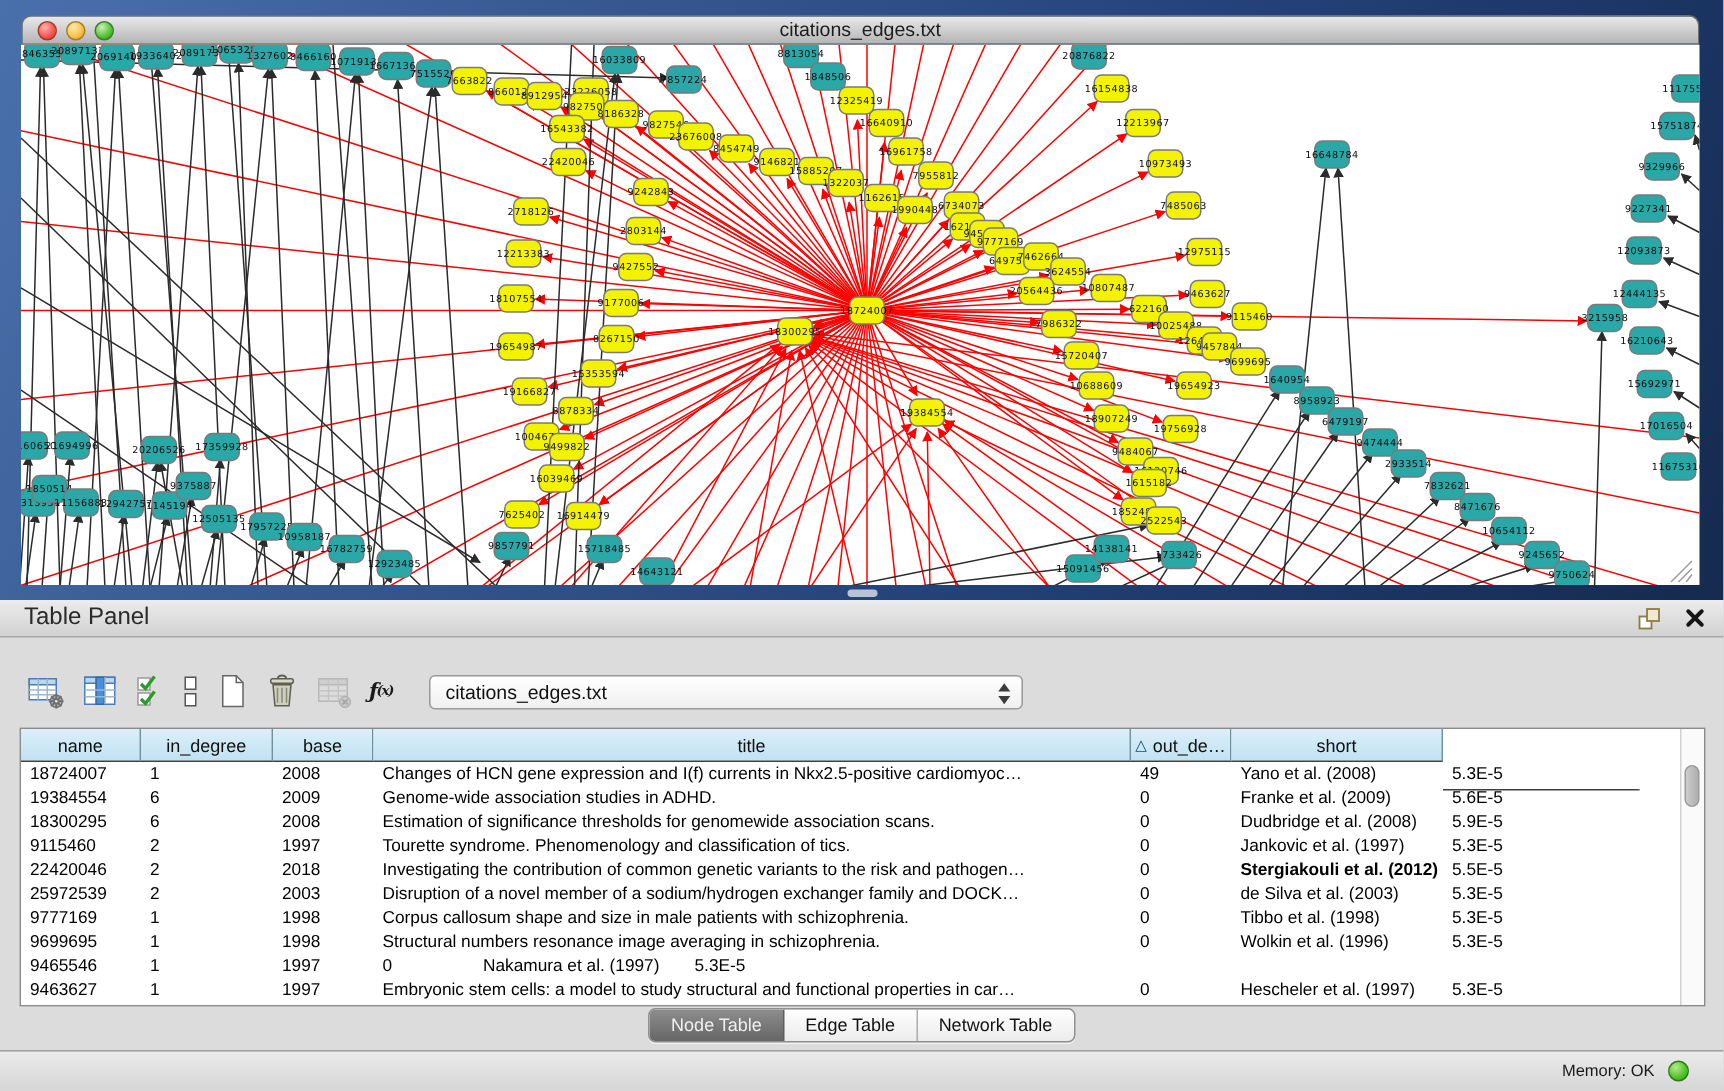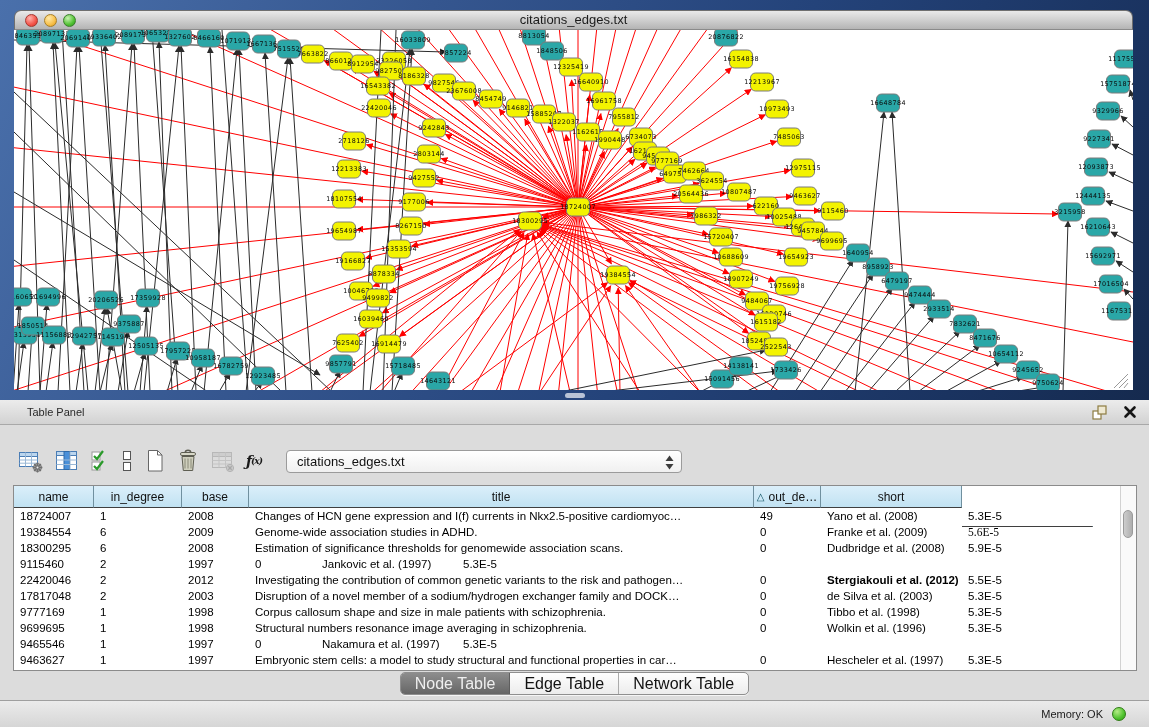"Table Panel" .panel-title { font-size: 11px -> 16px; padding-left: 27px -> 16px }
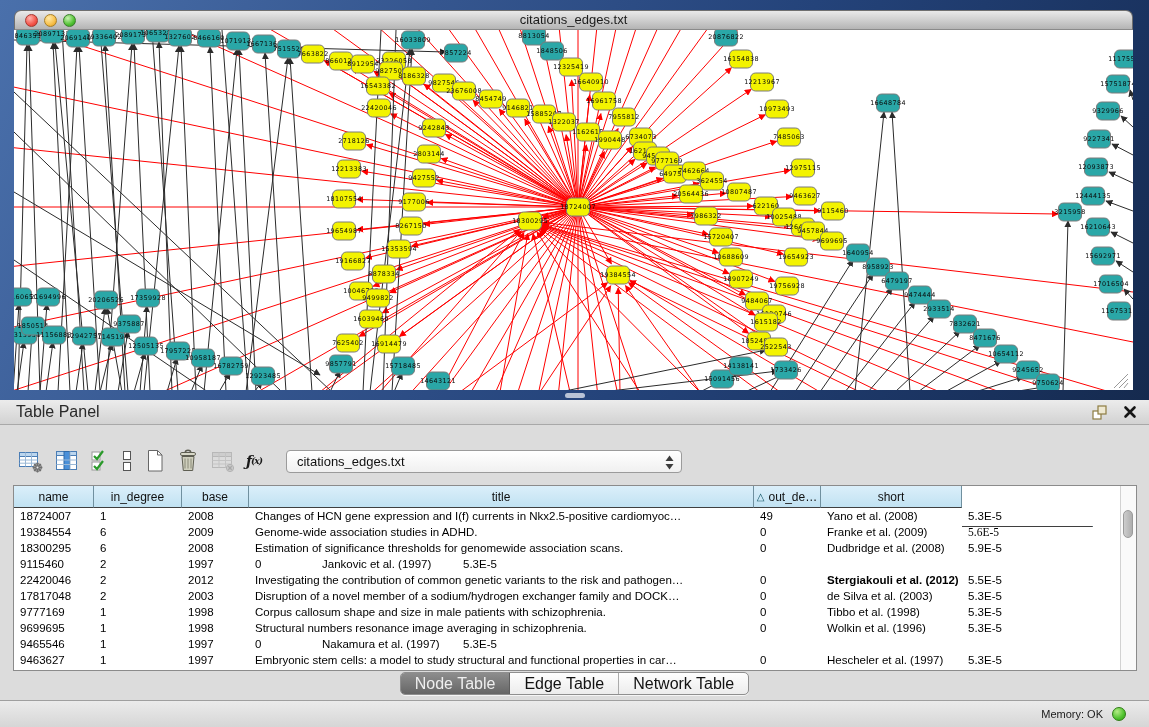"5.6E-5" div.td { font-family: Liberation Serif, serif -> none }
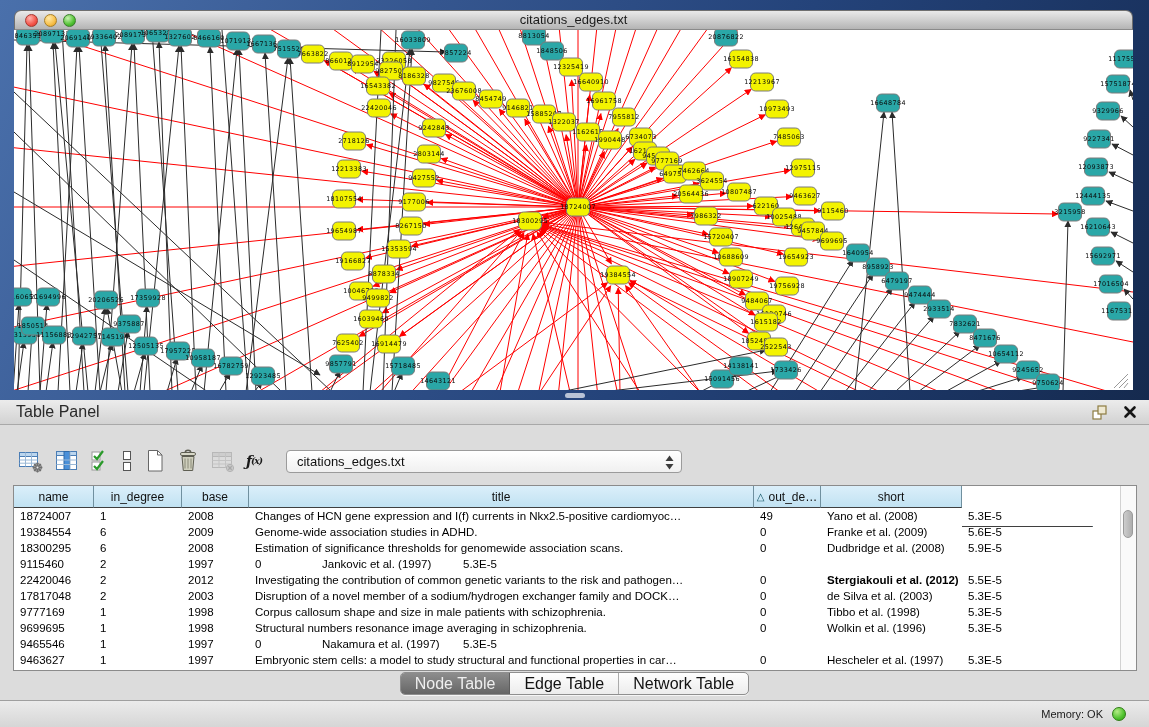"Tourette syndrome. Phenomenology and" div.td { html: none -> <div>Tourette syndrome. Phenomenology and classification of tics.</div> }
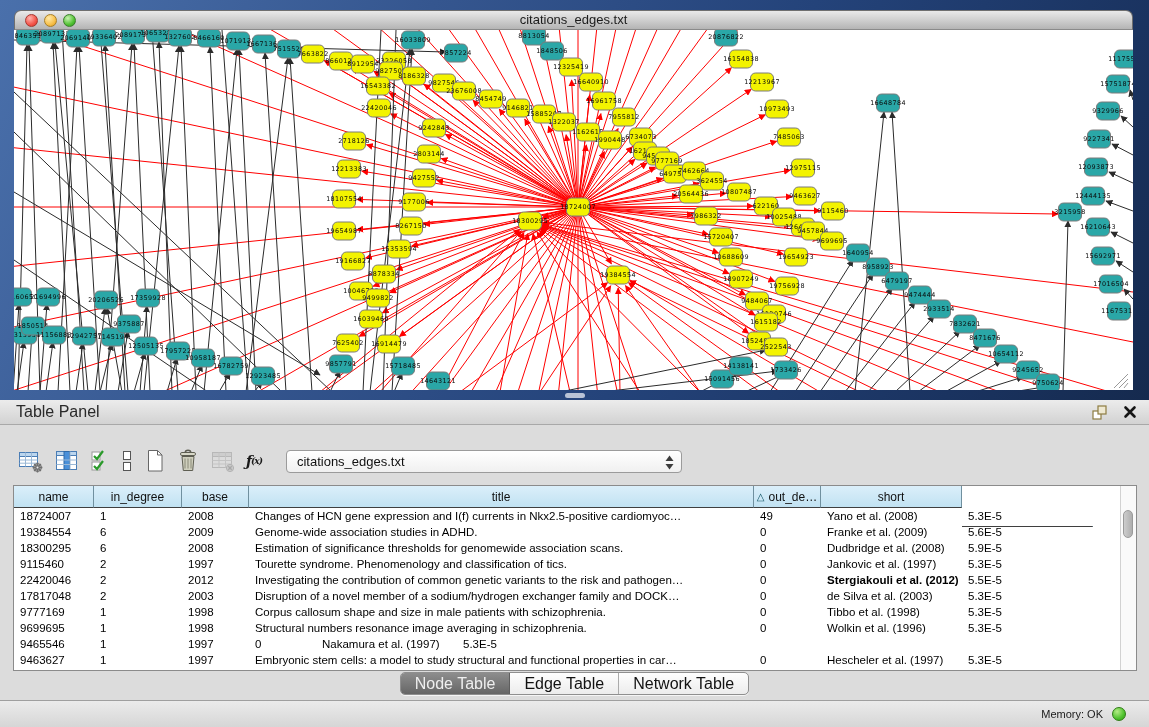"2012" div.td { text: 2012 -> 2018 }
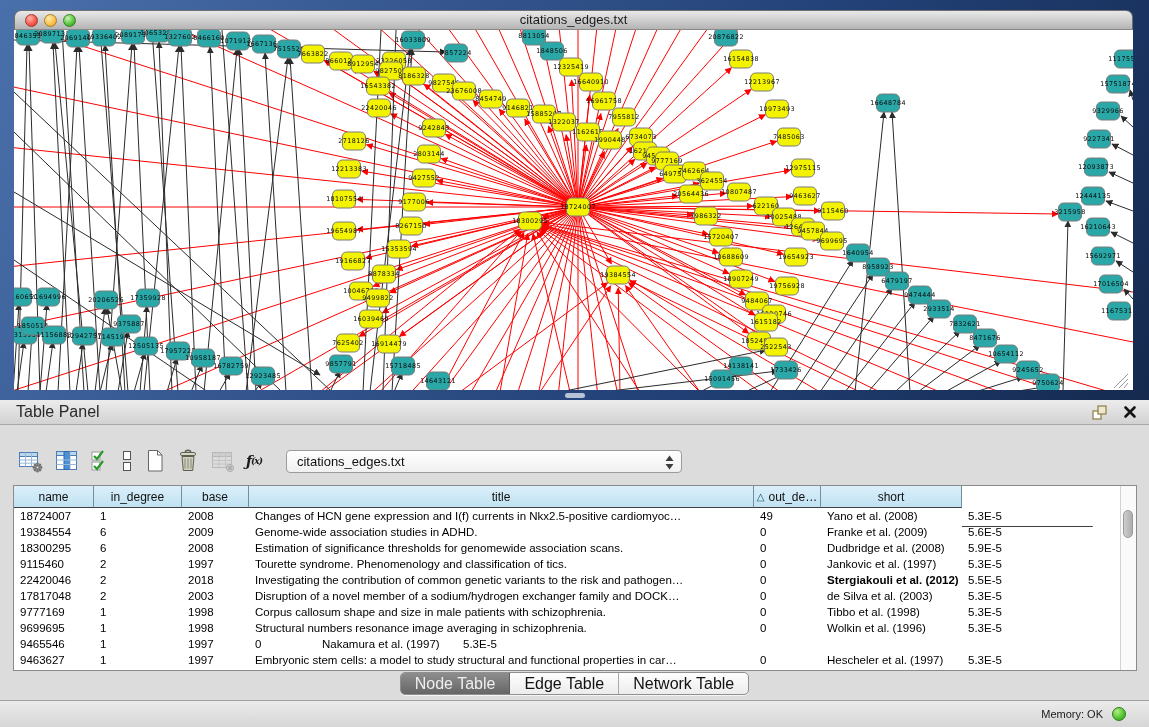"17817048" div.td { text: 17817048 -> 25972539 }
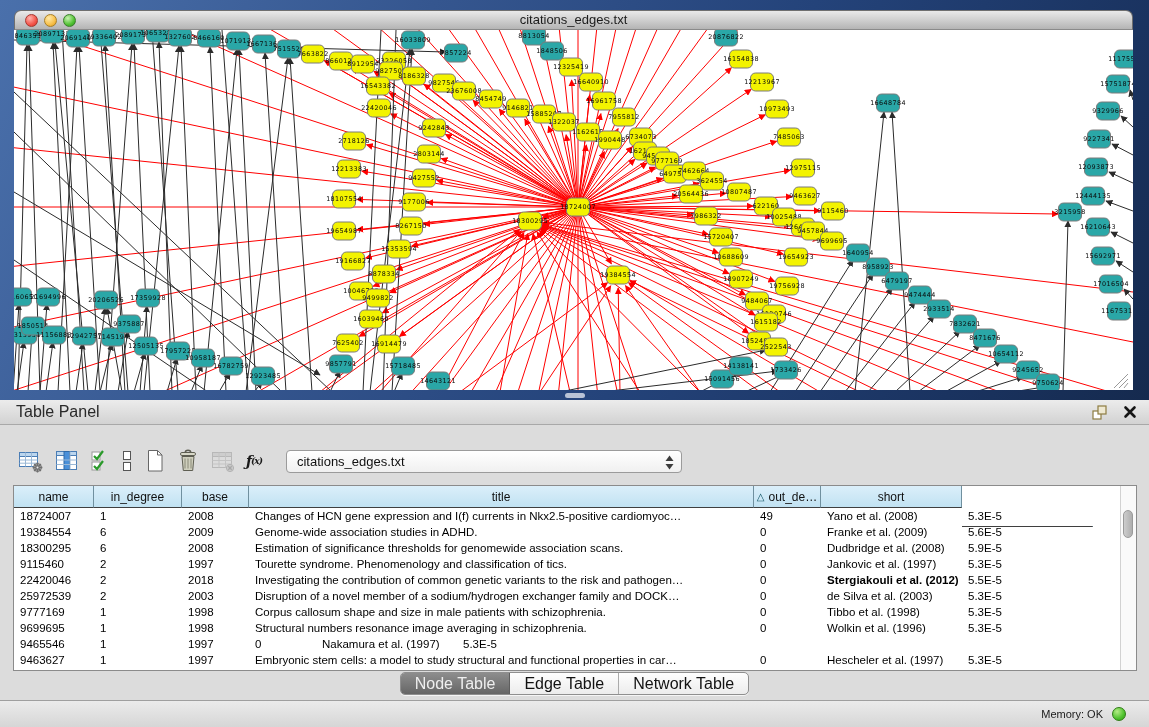"Node Table" .seg-item { font-size: 16px -> 12px }
